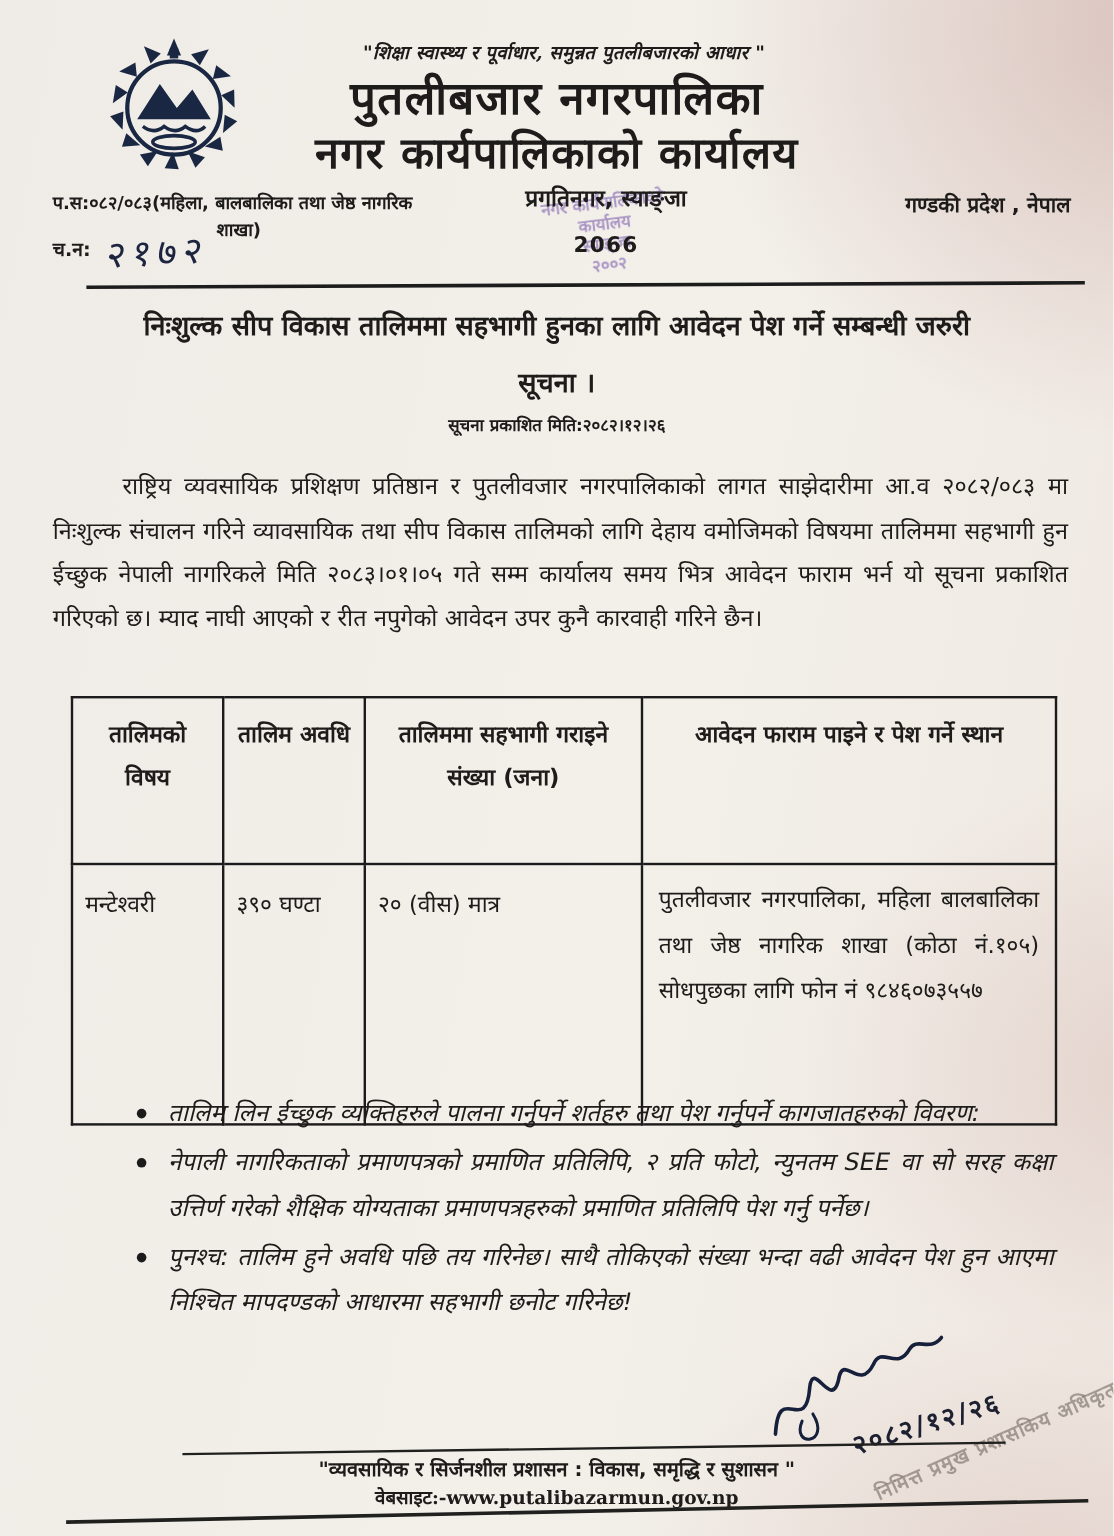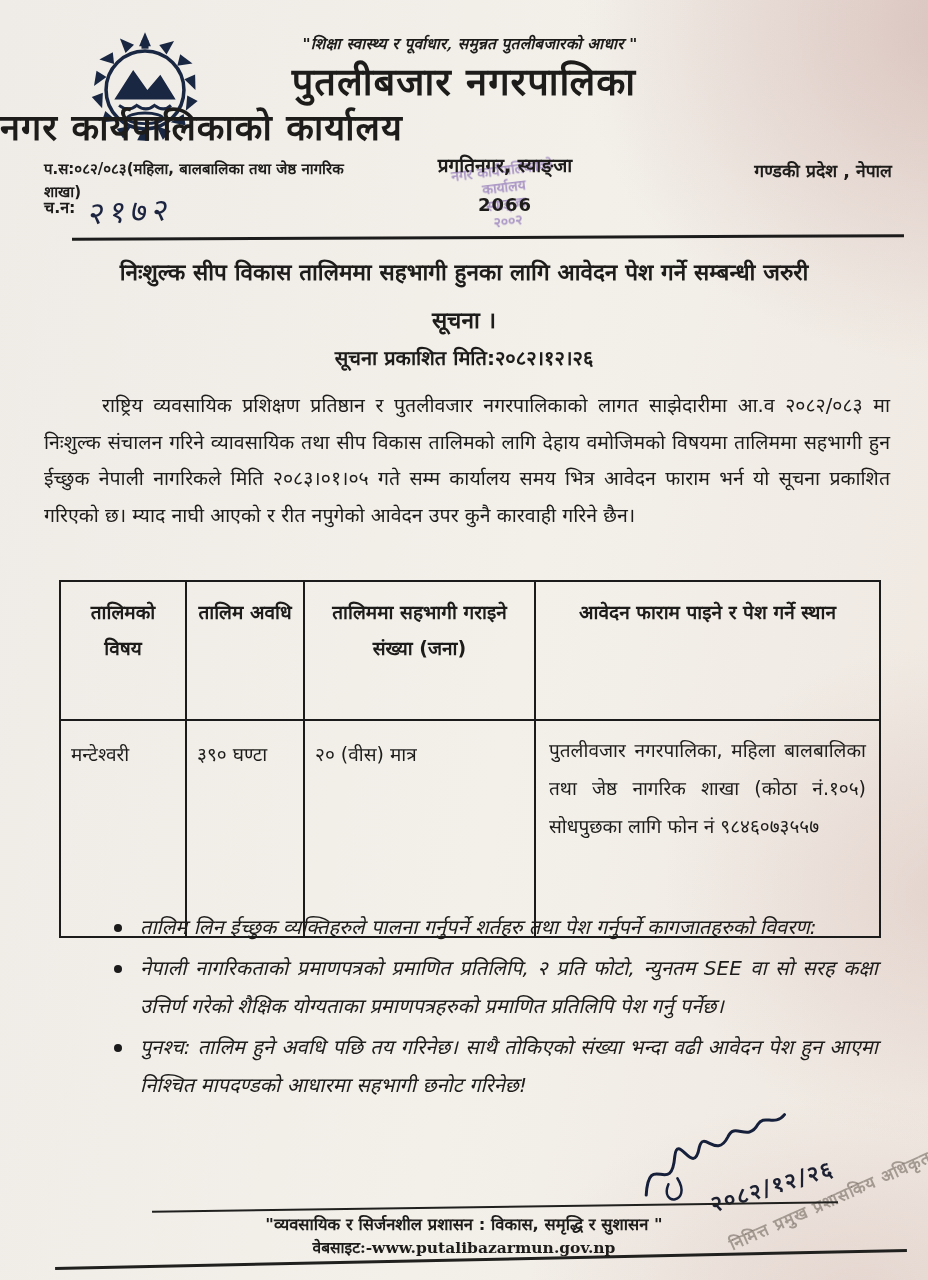"नगर कार्यपालिकाको कार्यालय" .subtitle { text-align: none -> center }
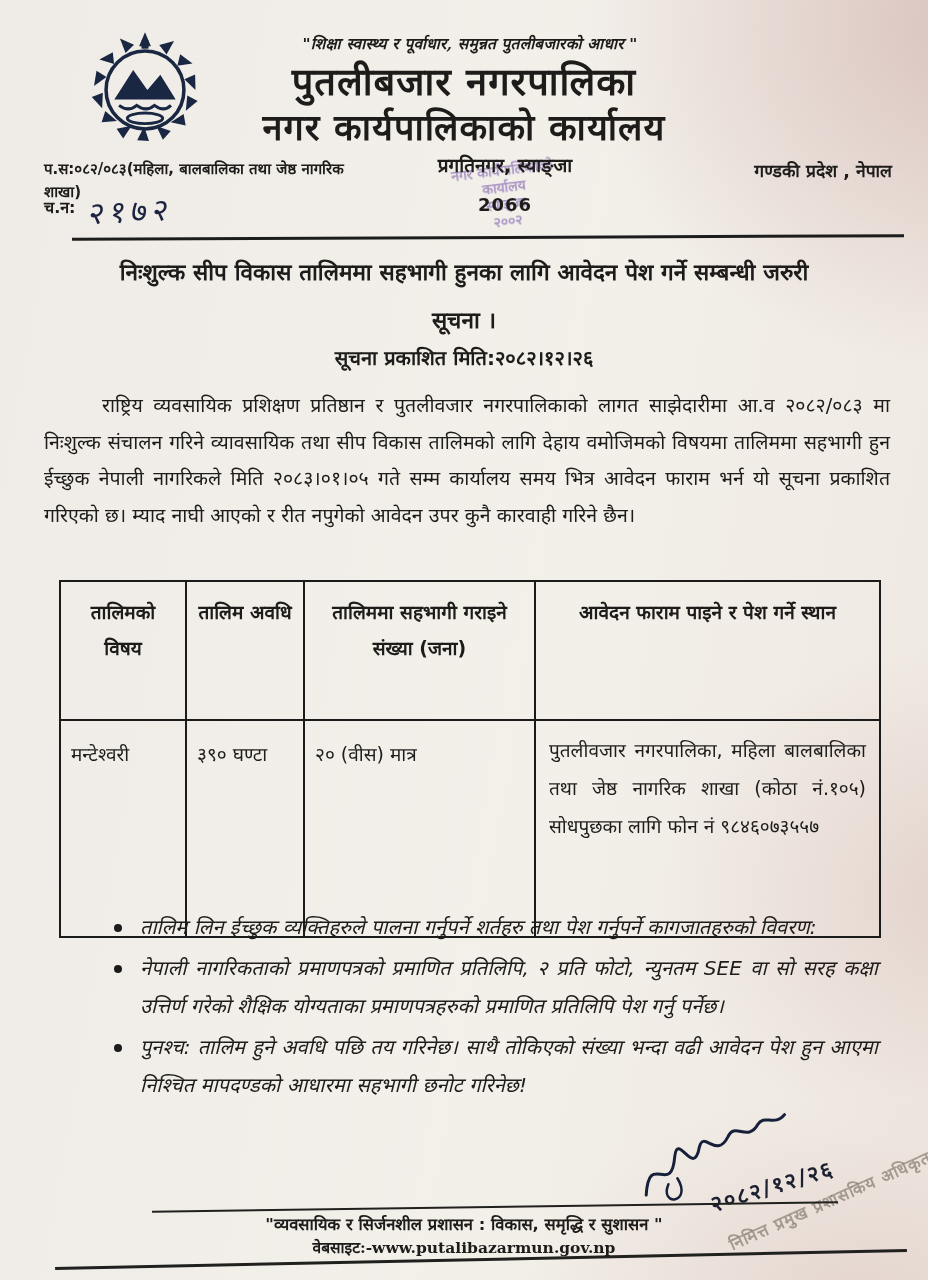"शाखा)" .ref-left .l2 { text-align: none -> center }
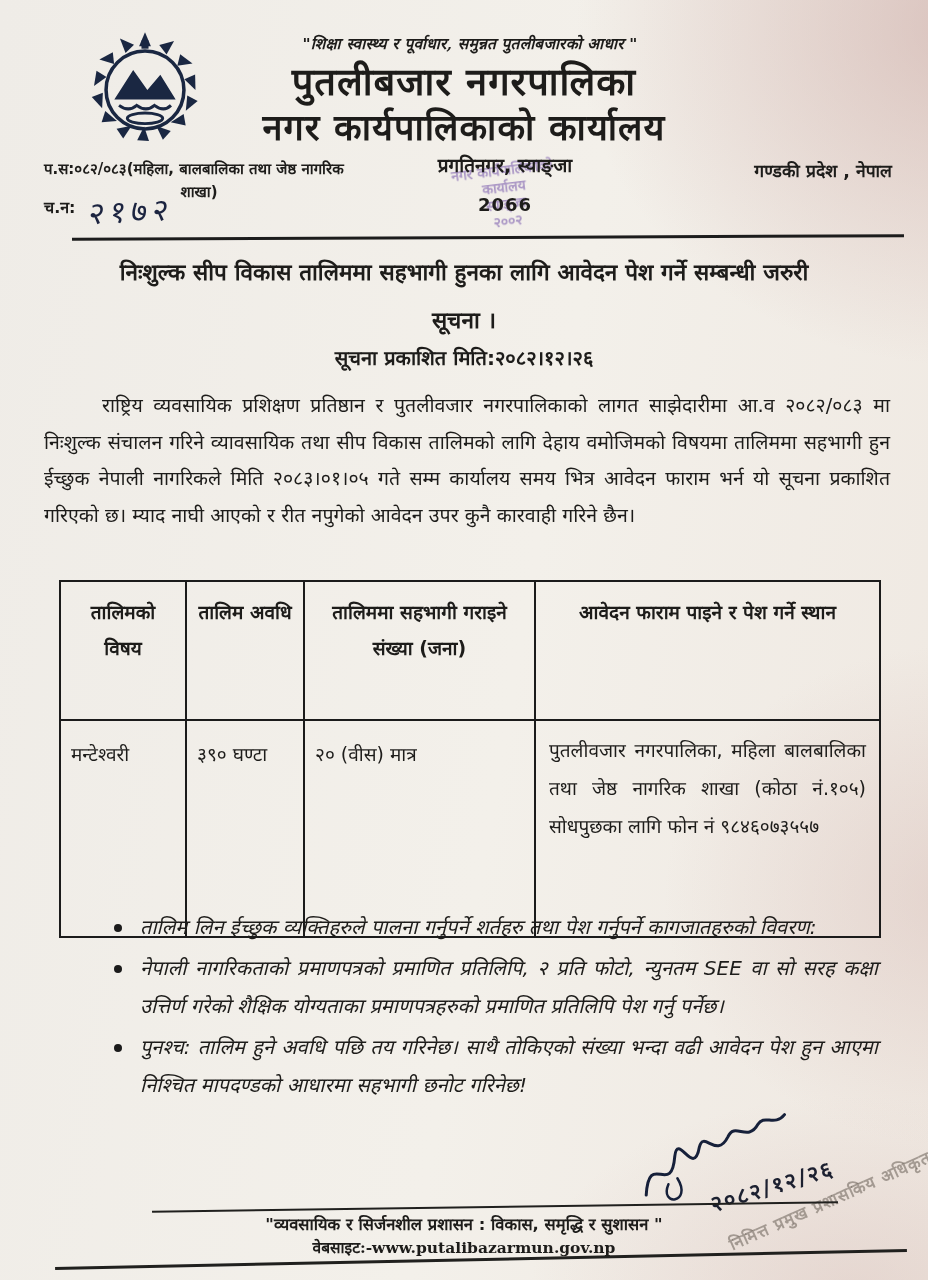"सूचना प्रकाशित मिति:२०८२।१२।२६" .pubdate { font-size: 20px -> 14px }
